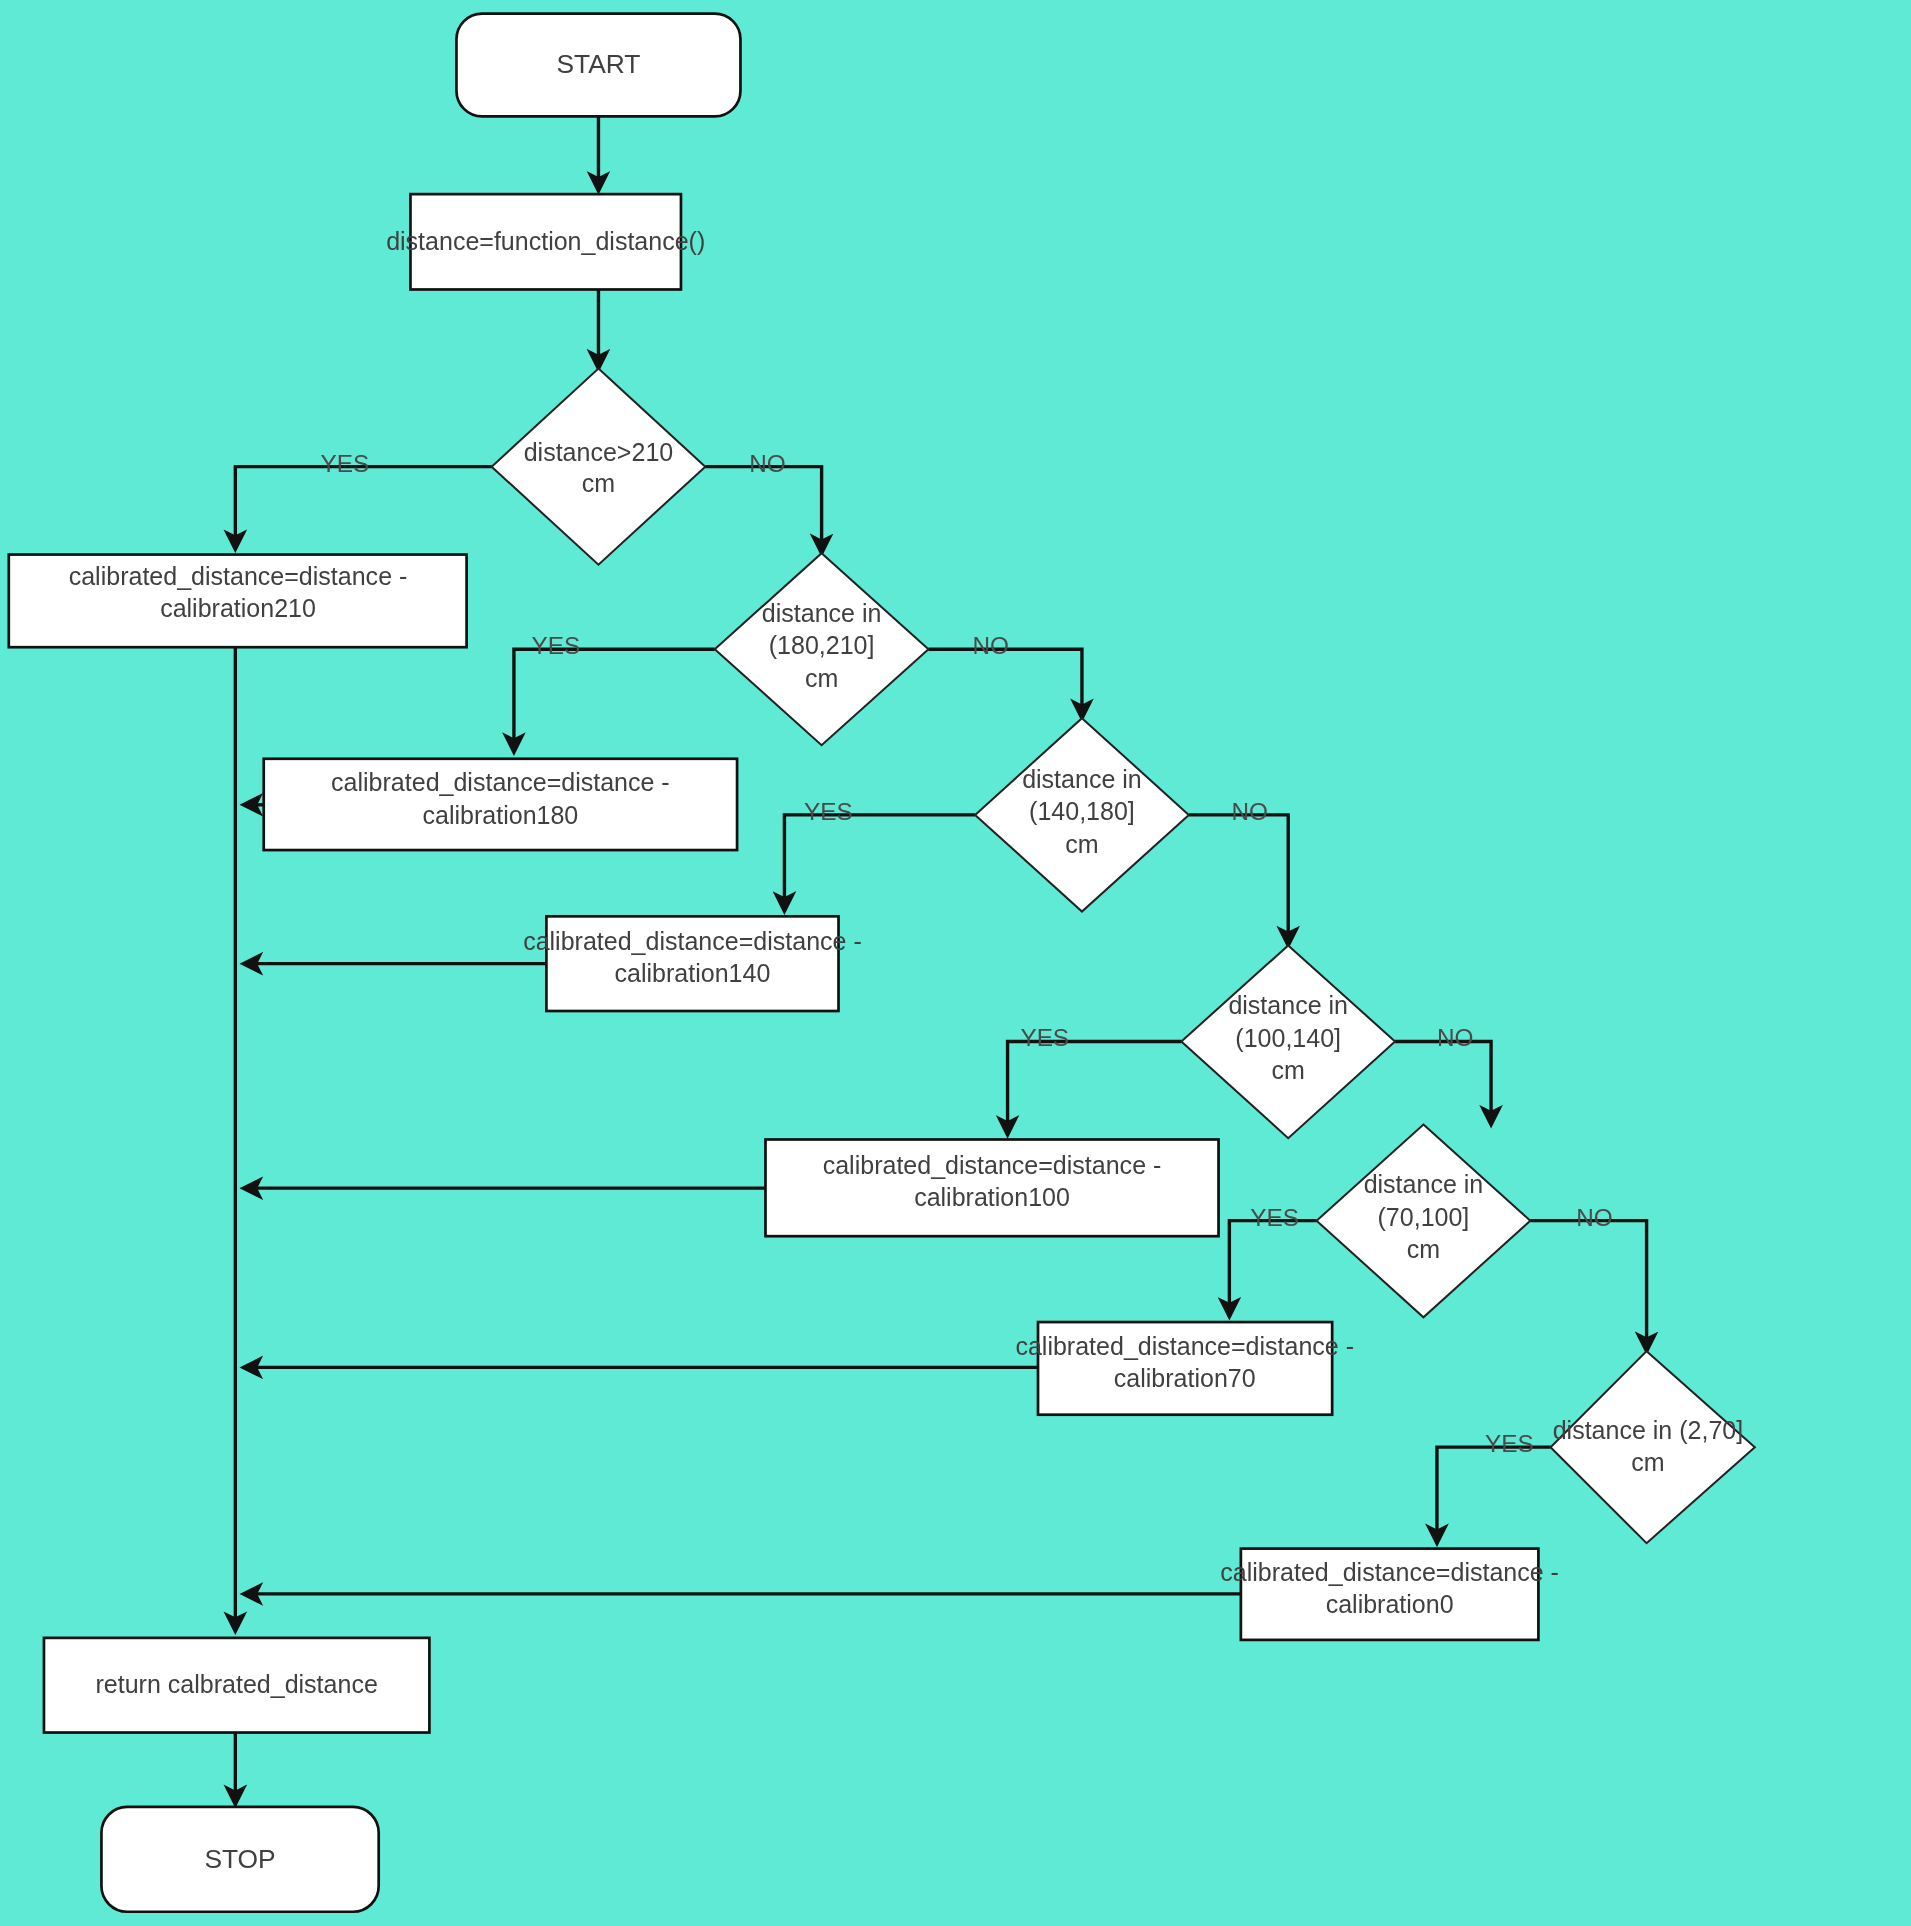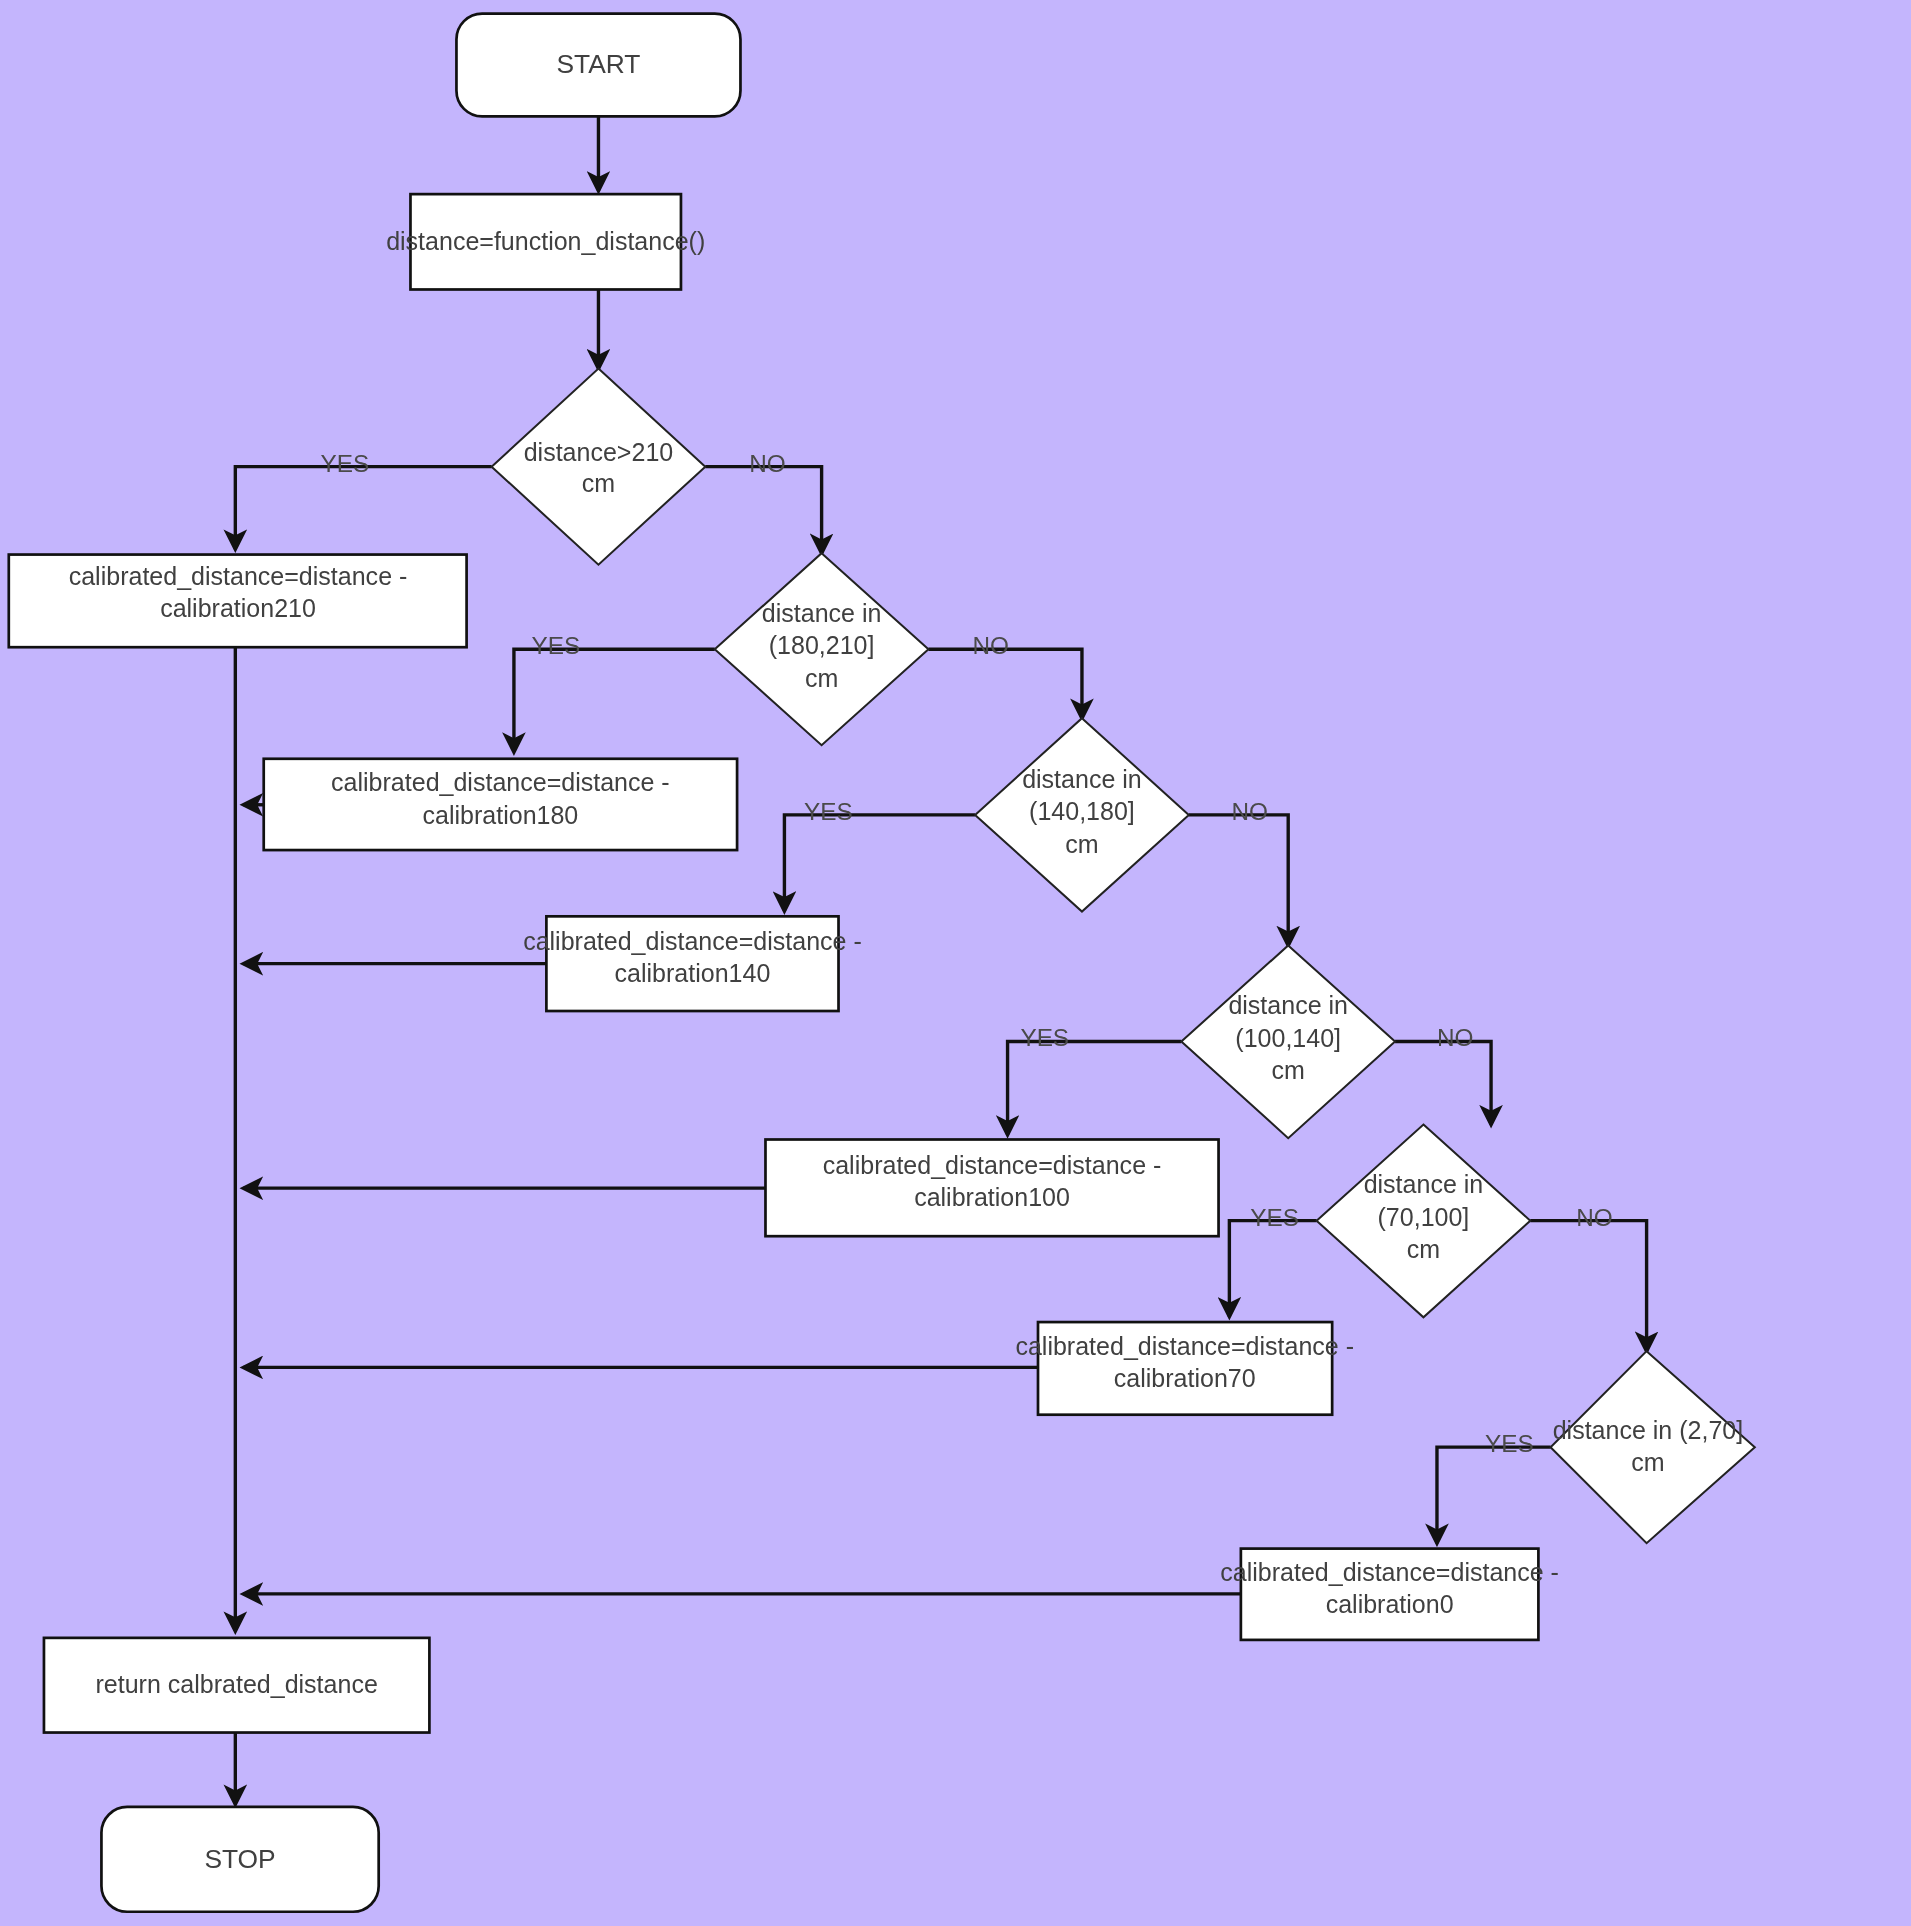"START" #canvas-wrap { background: #c4b5fd -> #5eead4 }
